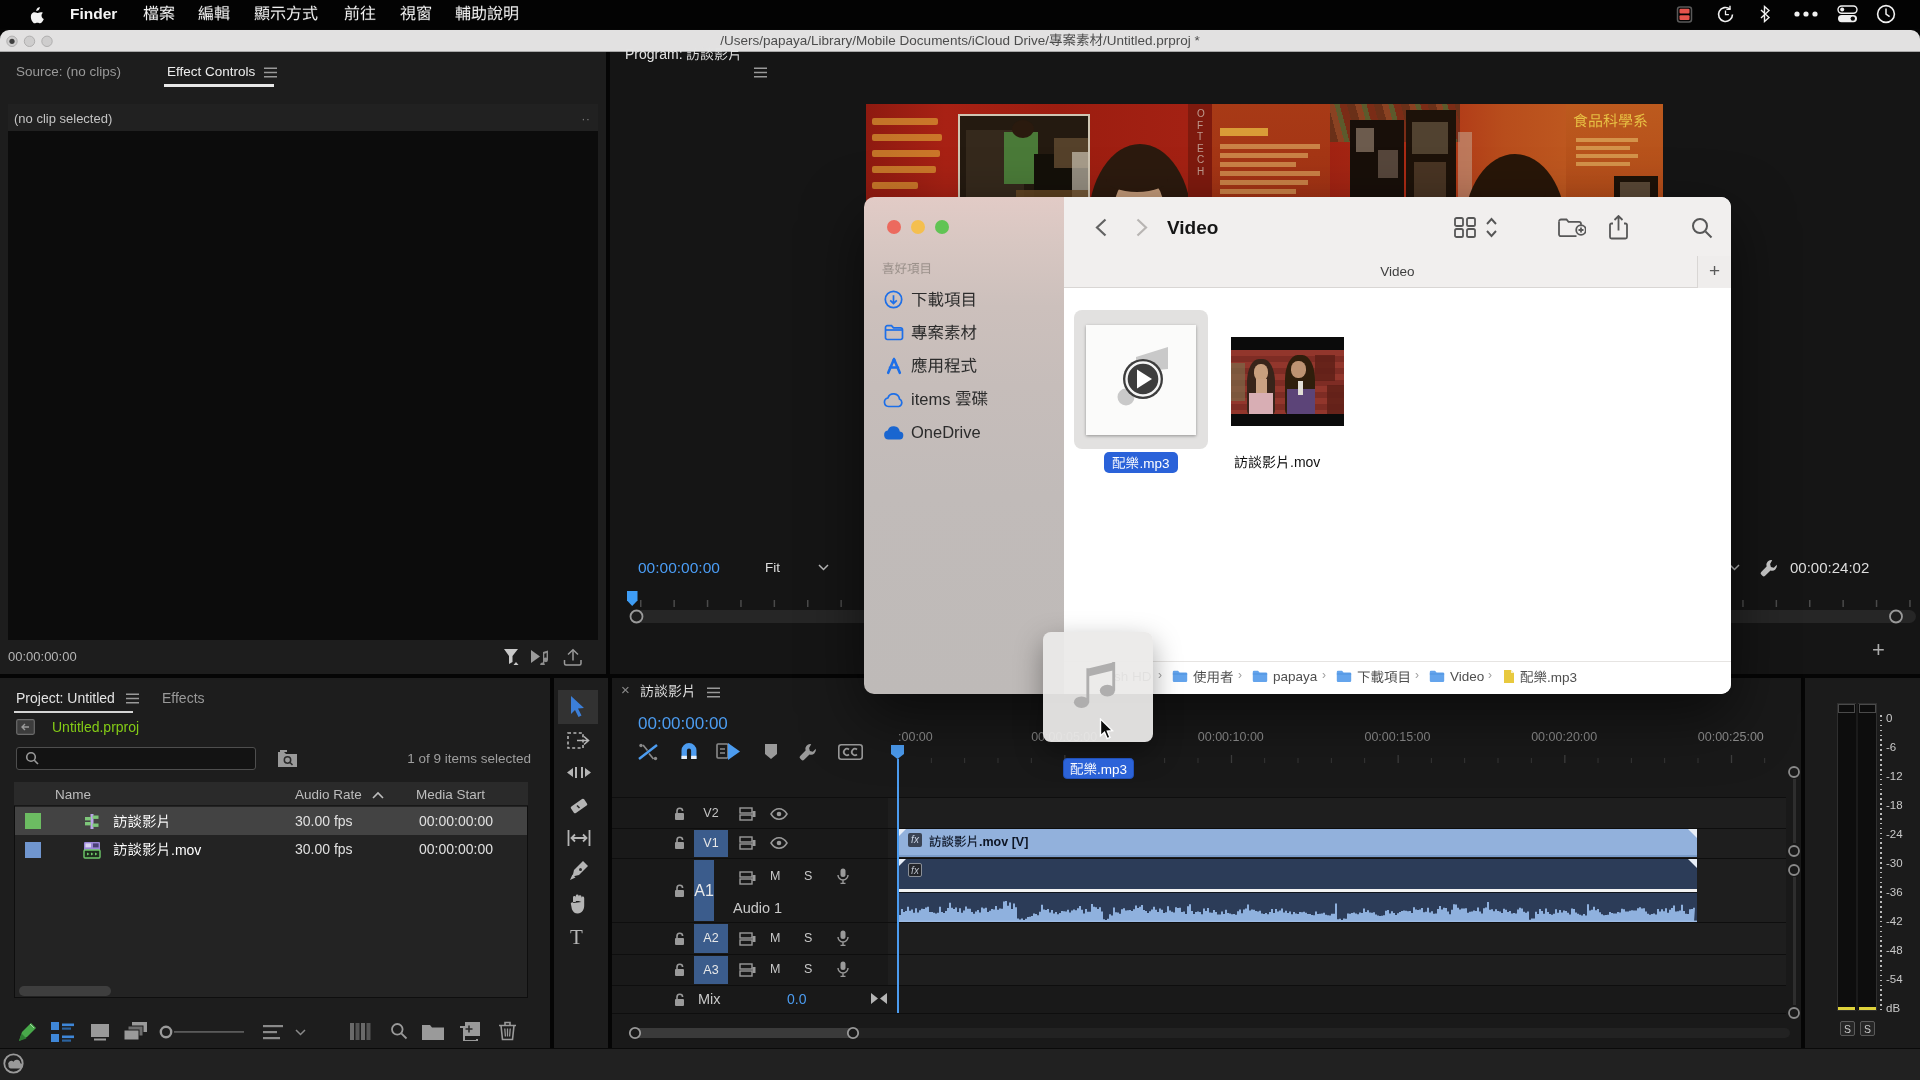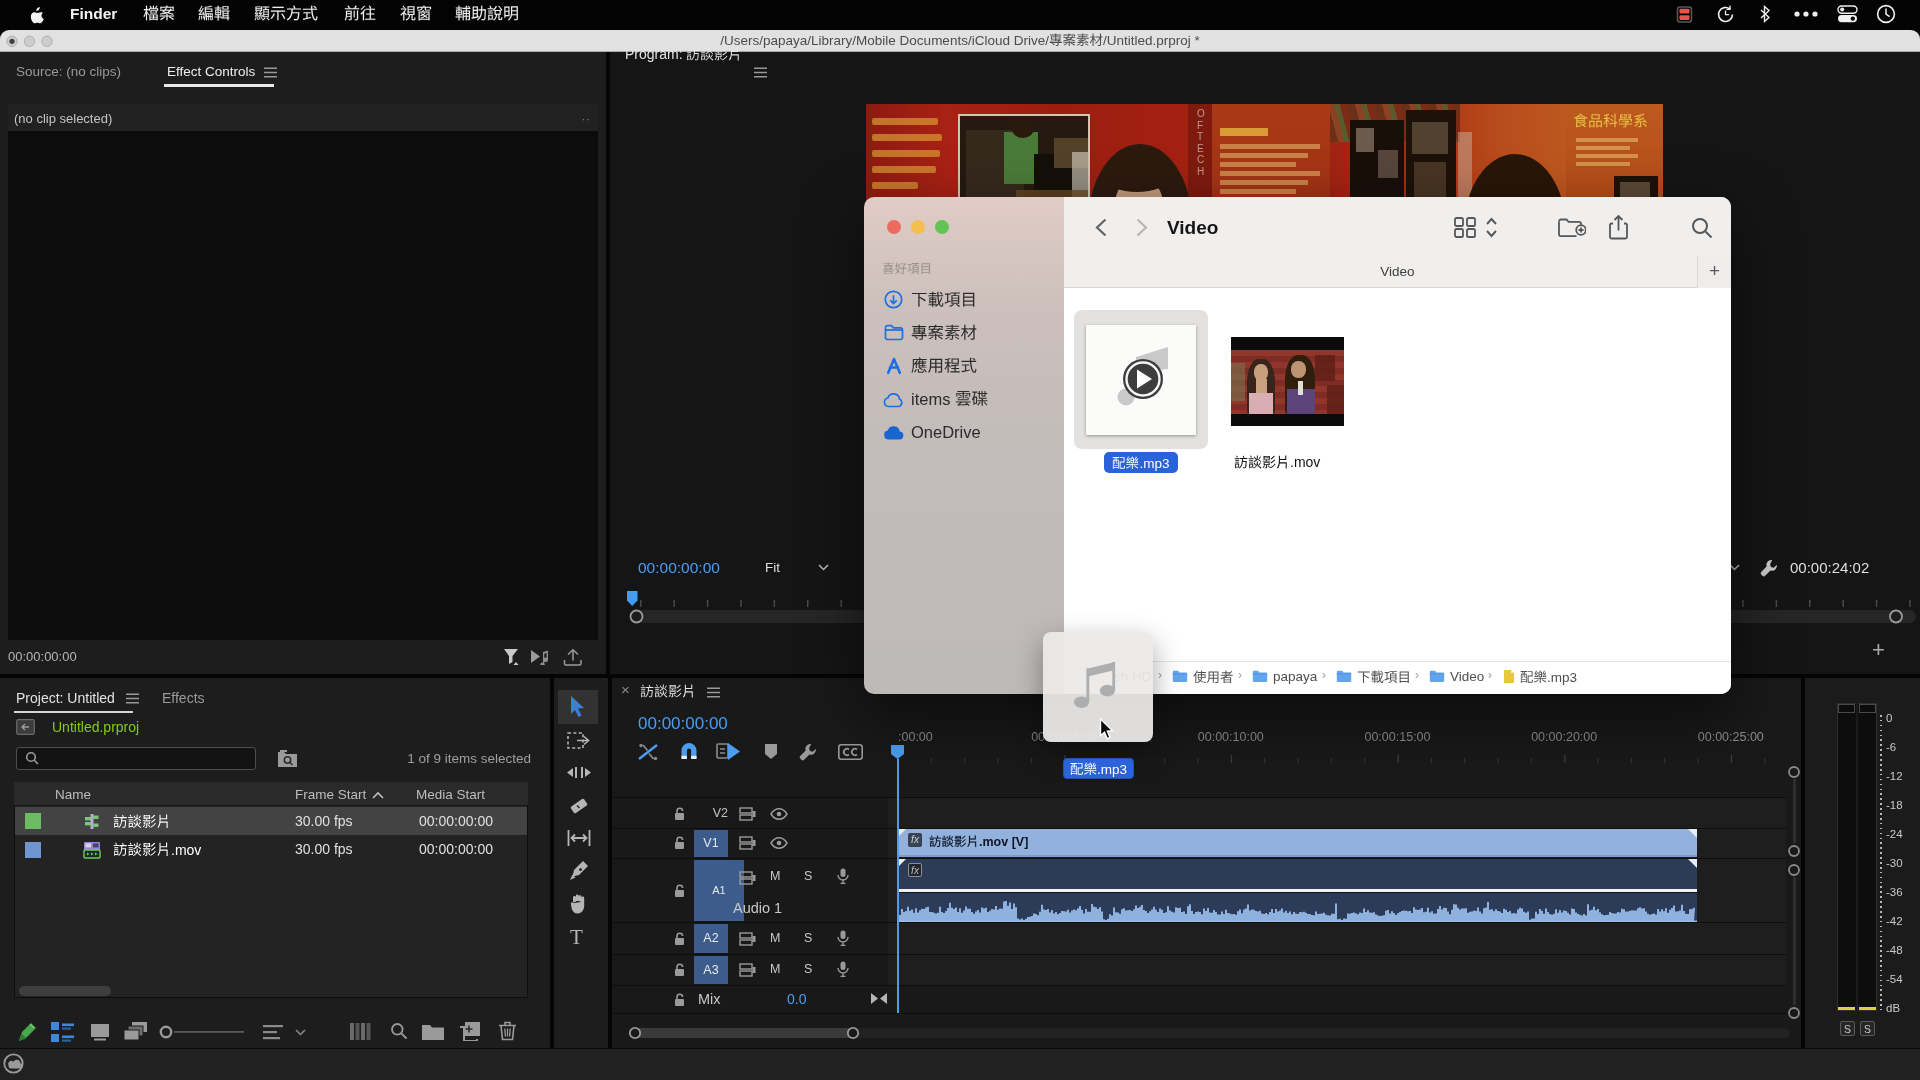"Frame Start" div.a { text: Frame Start -> Audio Rate }
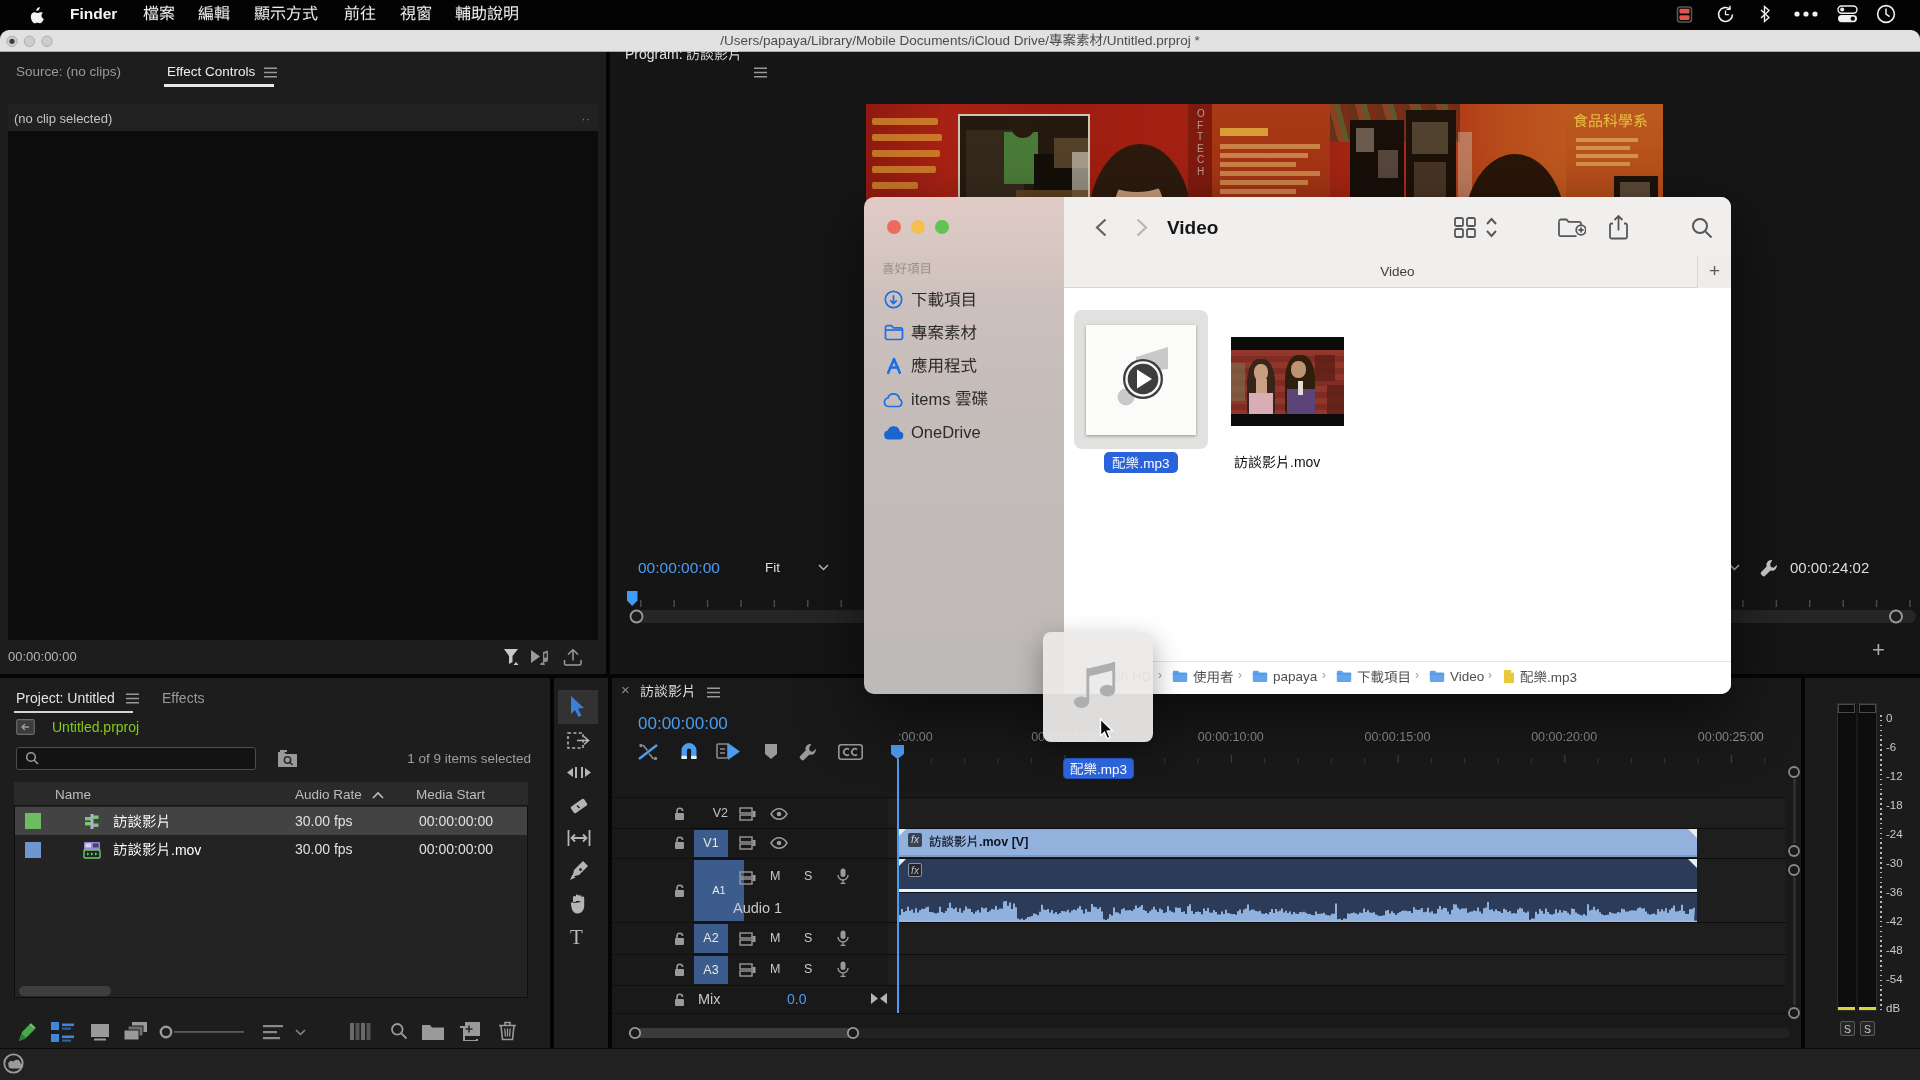"V2" div.a { text-align: right -> center }
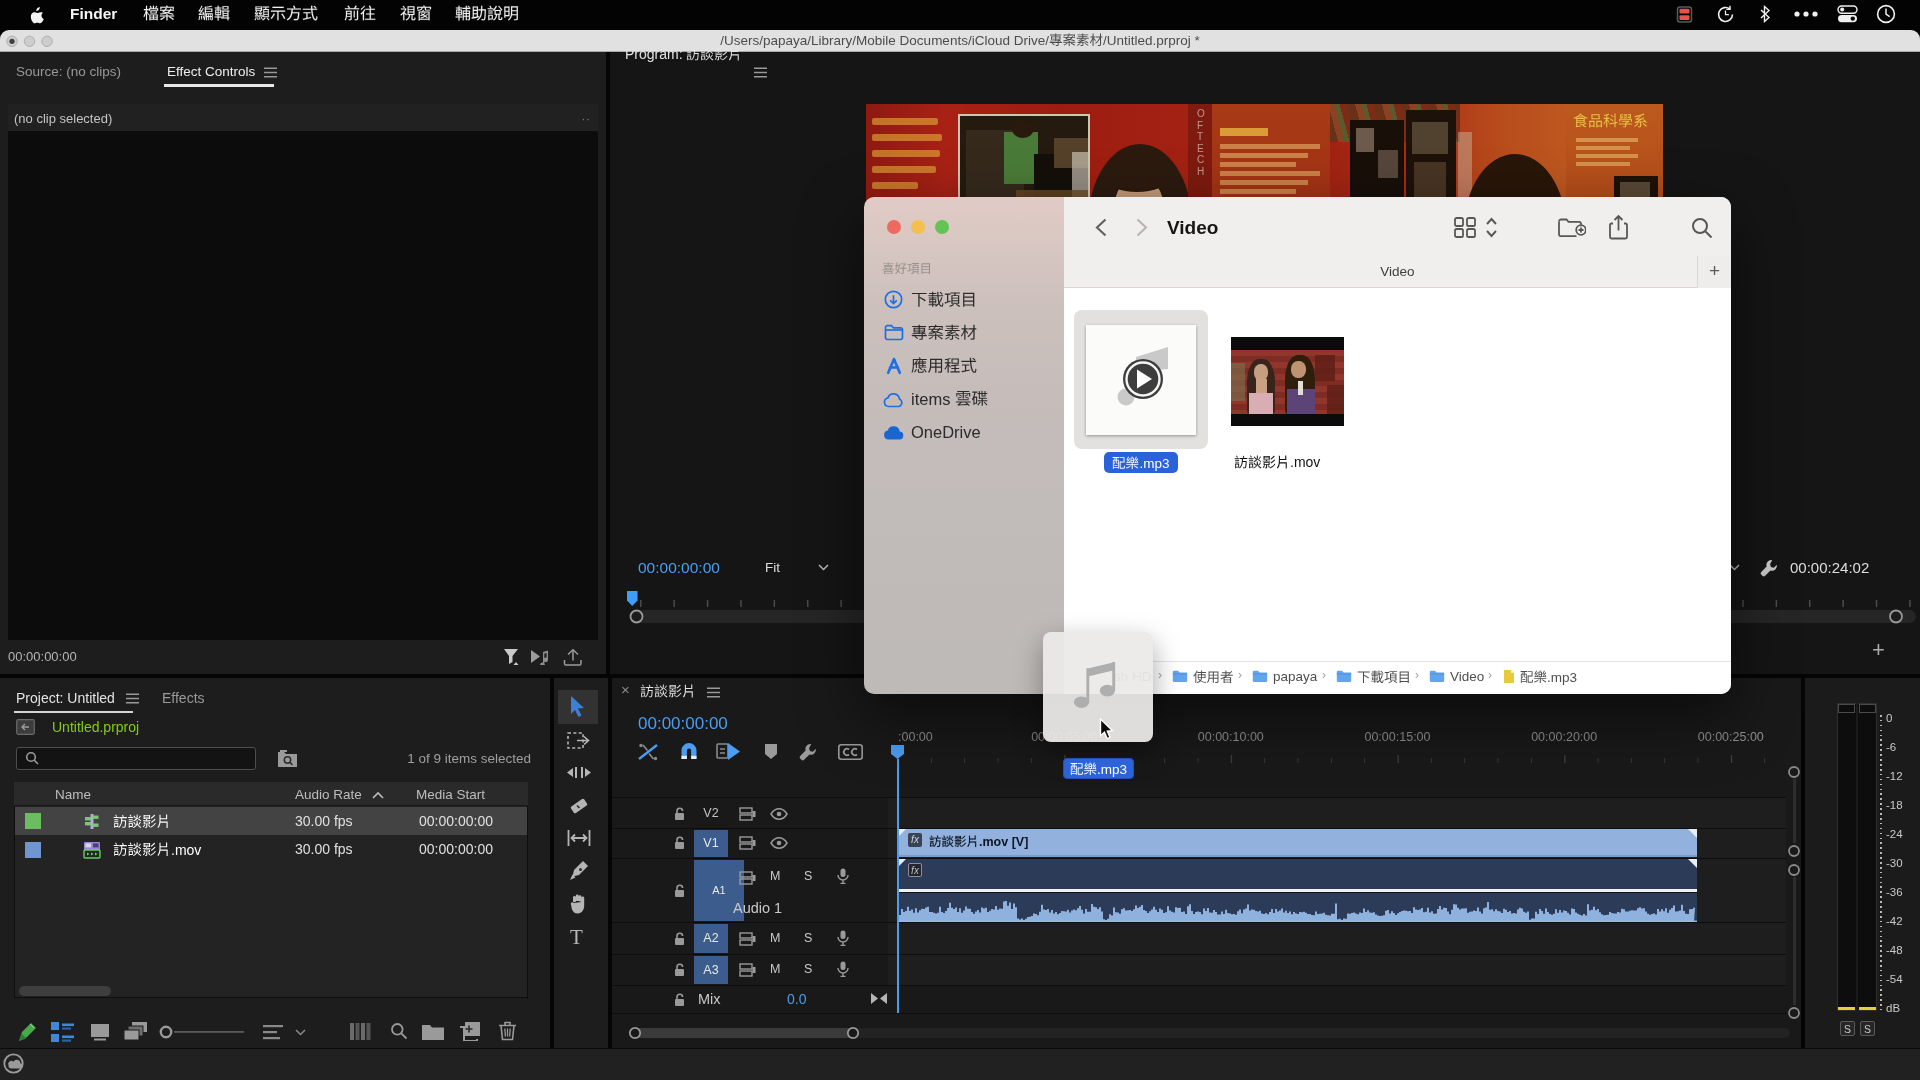"A1" div.a { font-size: 11px -> 16px; width: 50px -> 20px }
